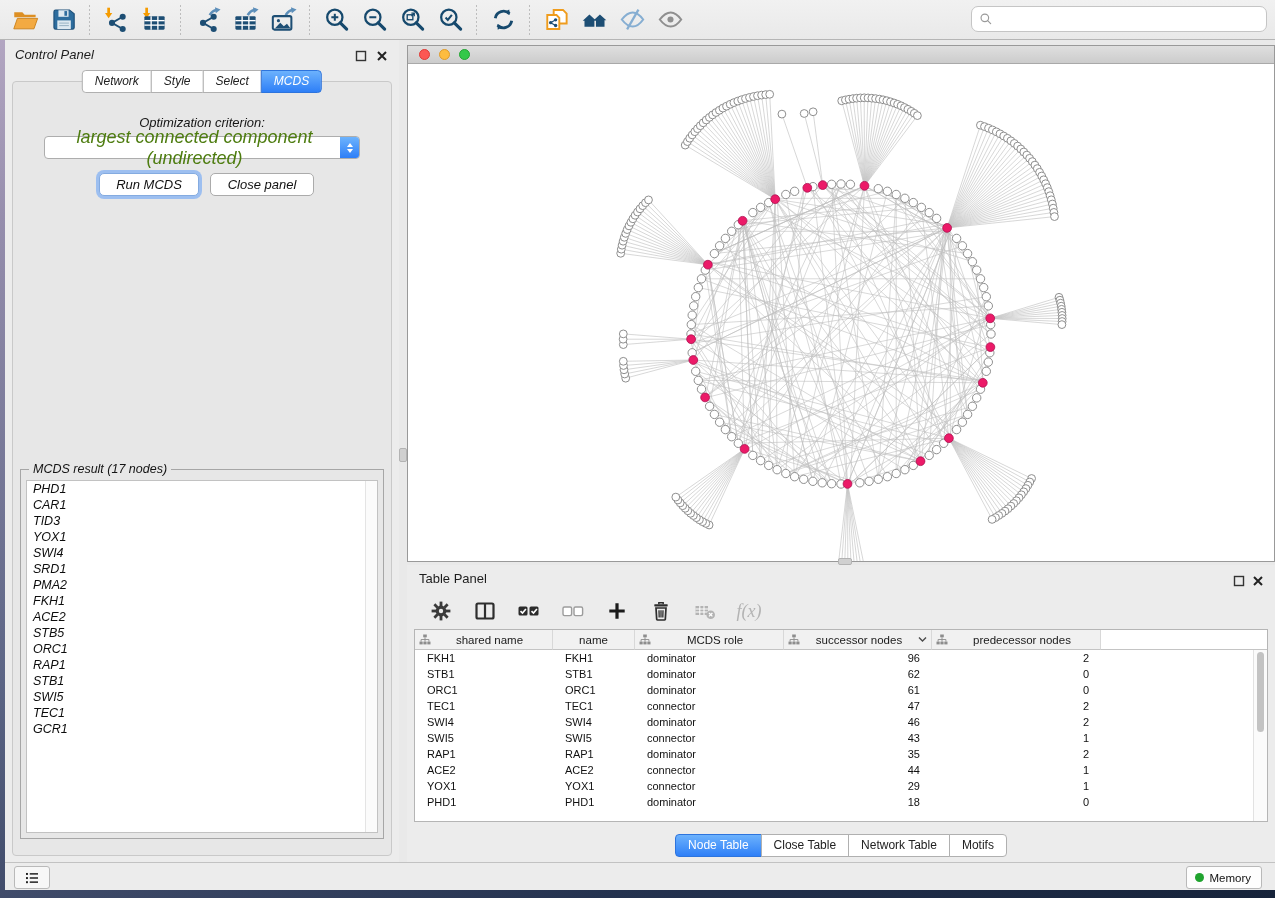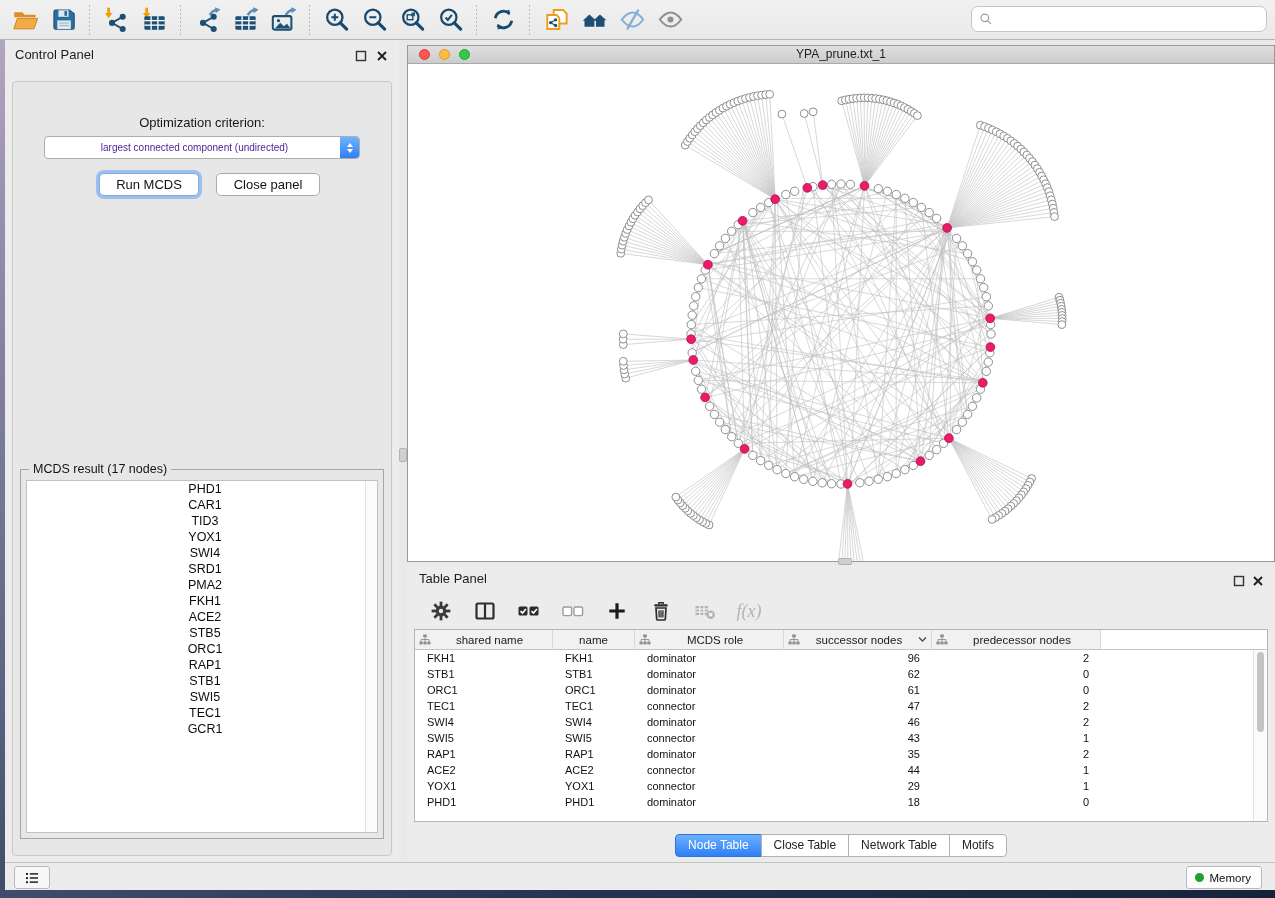"Control Panel" .control-panel { font-style: none -> italic }
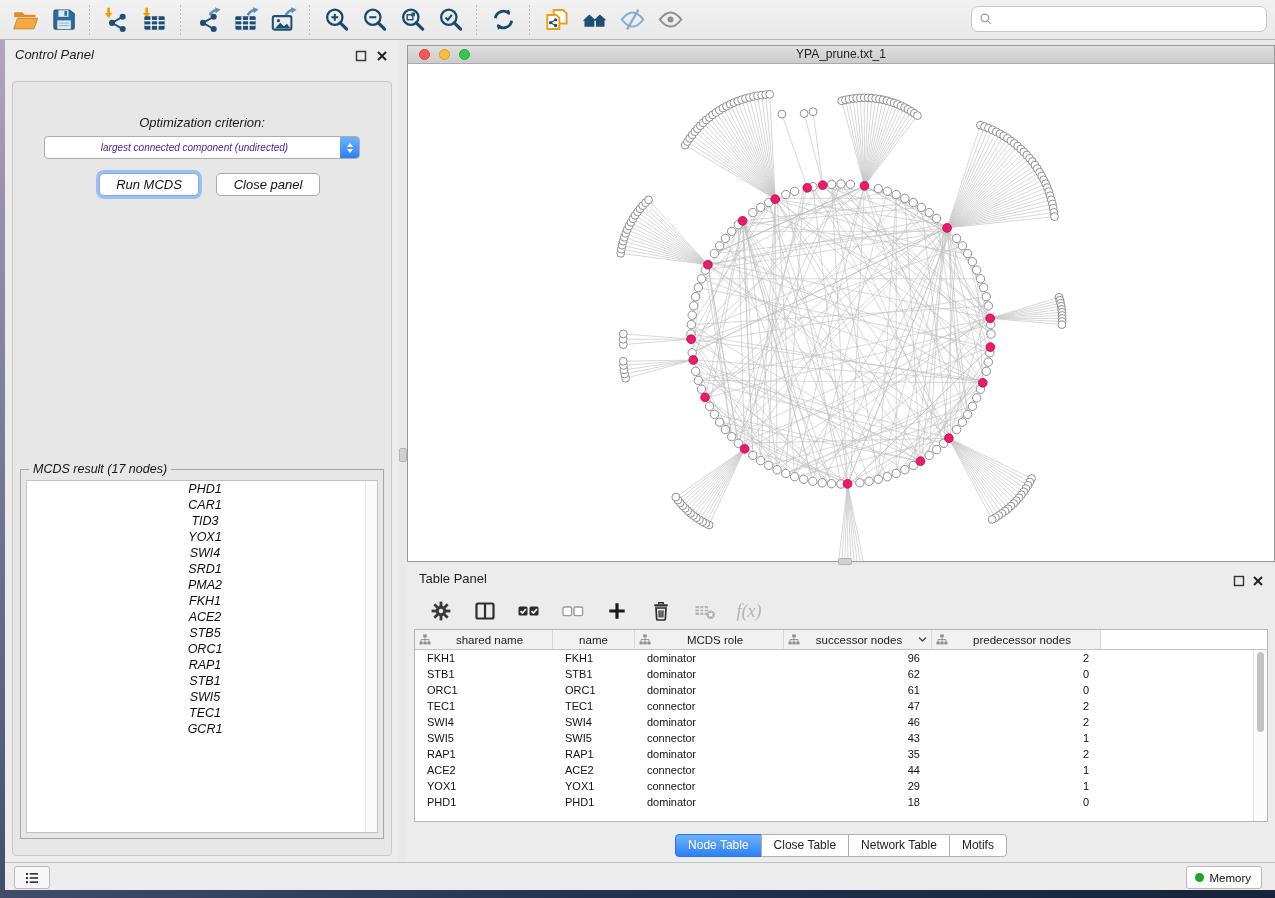"YPA_prune.txt_1" span.net-title { html: <span>YPA_prune.txt_1</span> -> none }
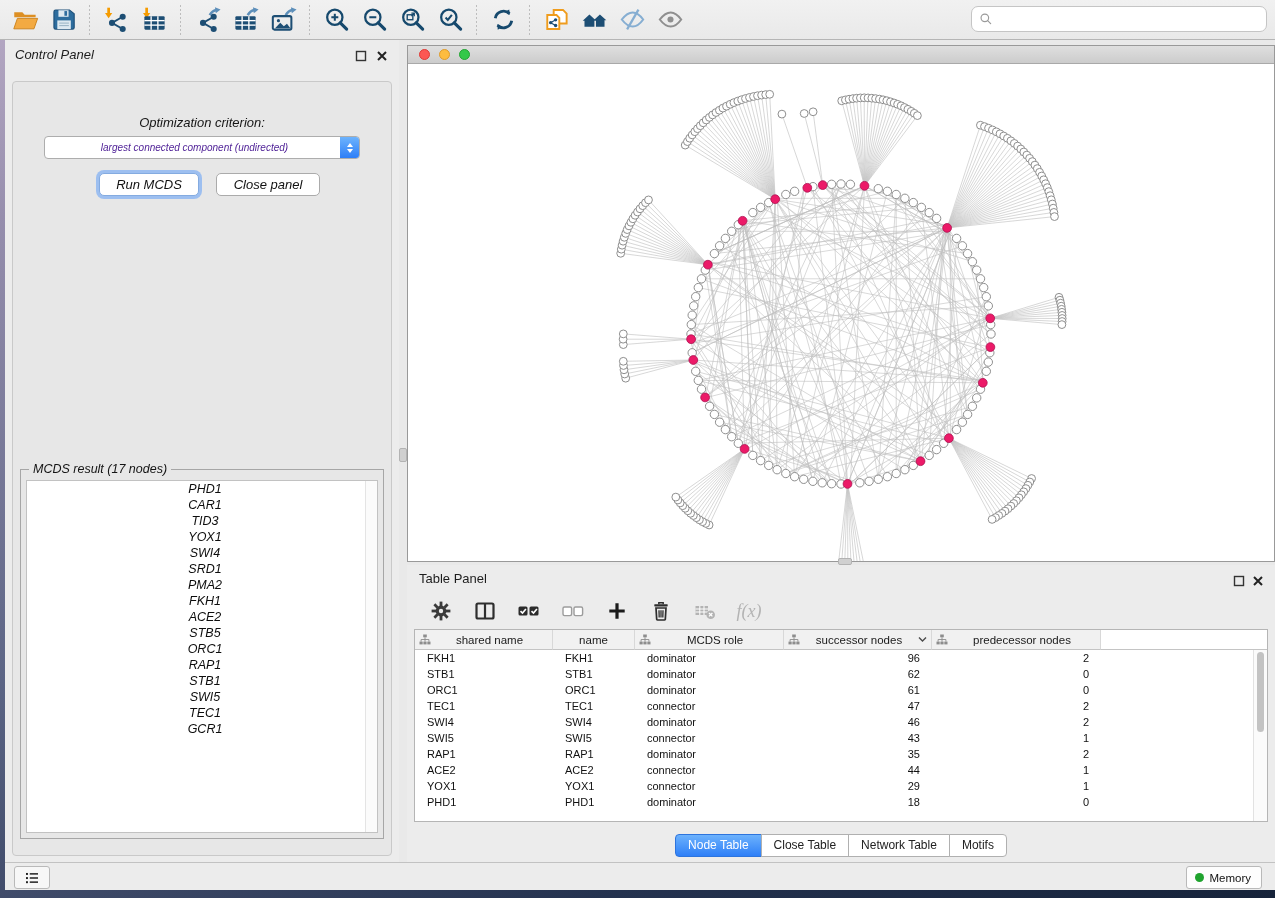"Network" div.cp-tabs { html: none -> <div> <div>Network</div> <div>Style</div> <div>Select</div> <div>MCDS</div> </div> }
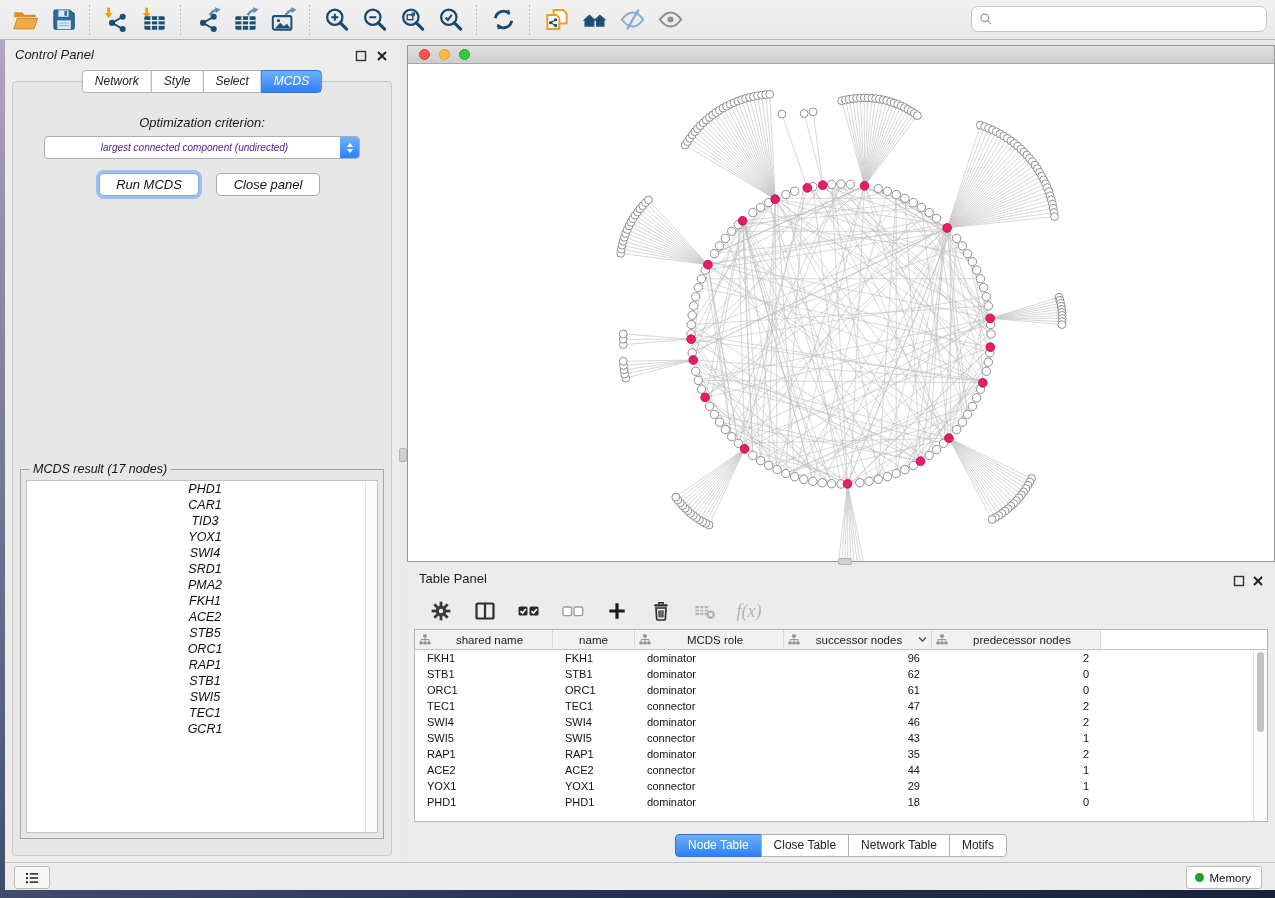"largest connected component (undirected)" .dropdown { color: #4c1d95 -> #4d7c0f; font-size: 10px -> 18px }
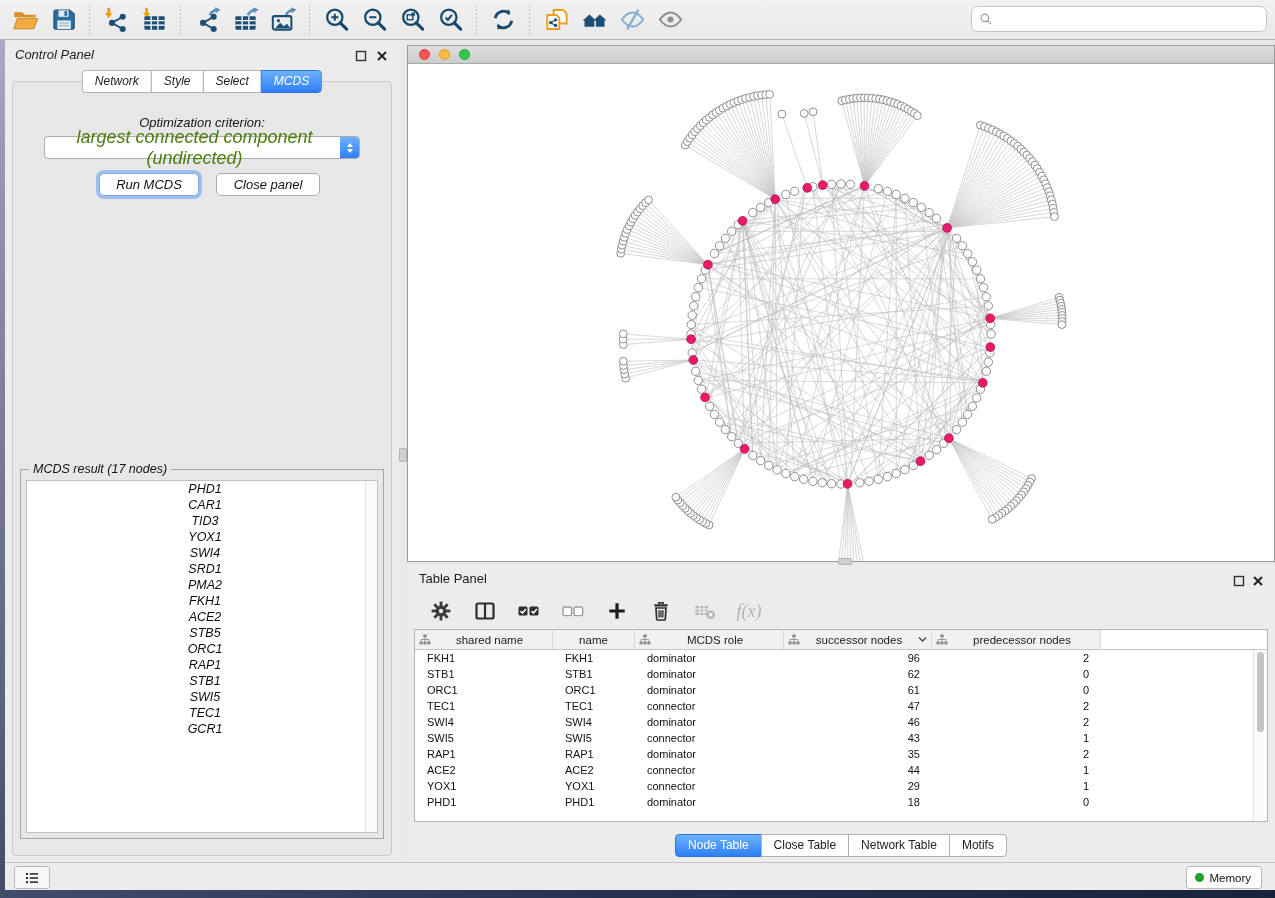"Close panel" .btn-closep { left: 203px -> 197px }
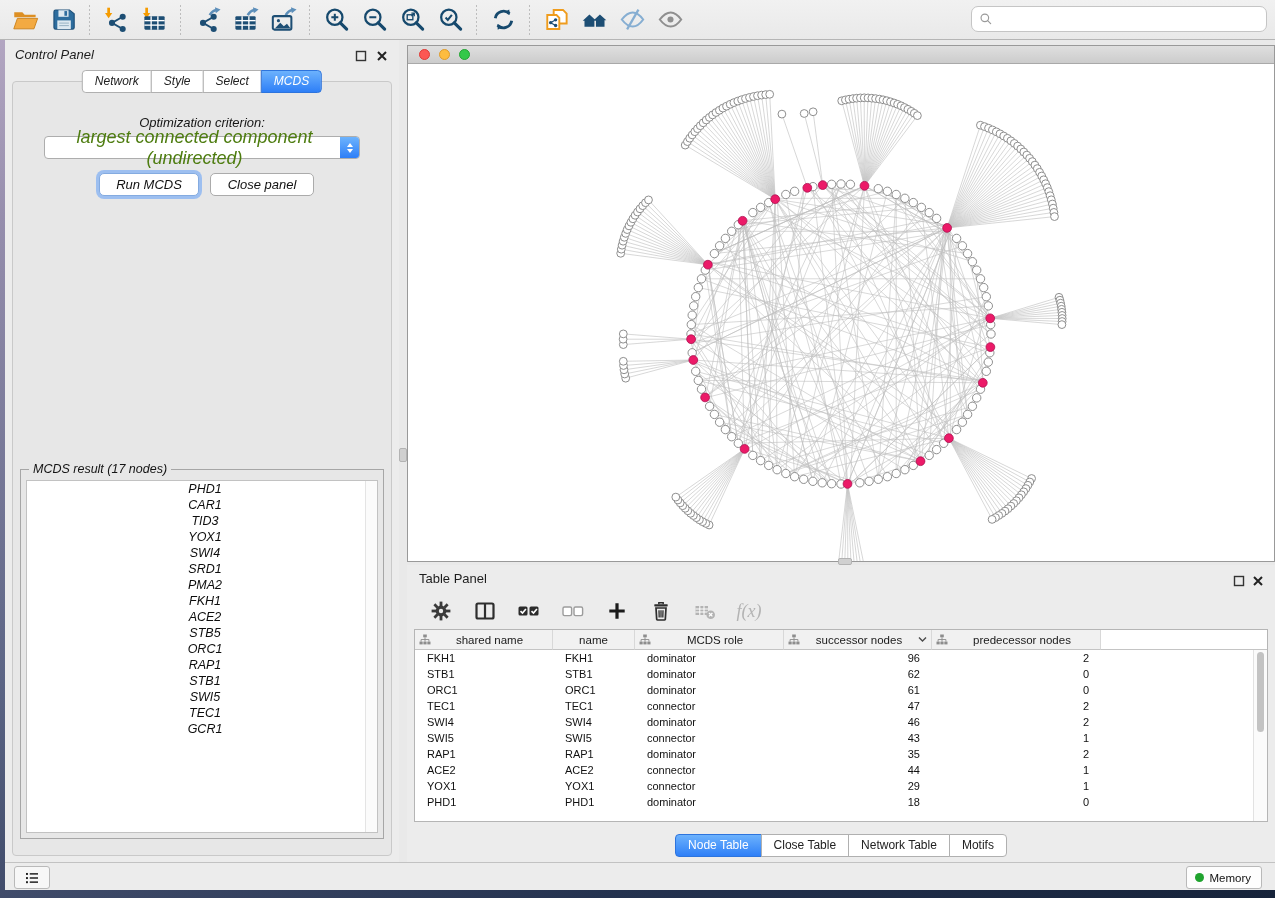"MCDS result (17 nodes)" .groupbox { text-align: center -> none }
